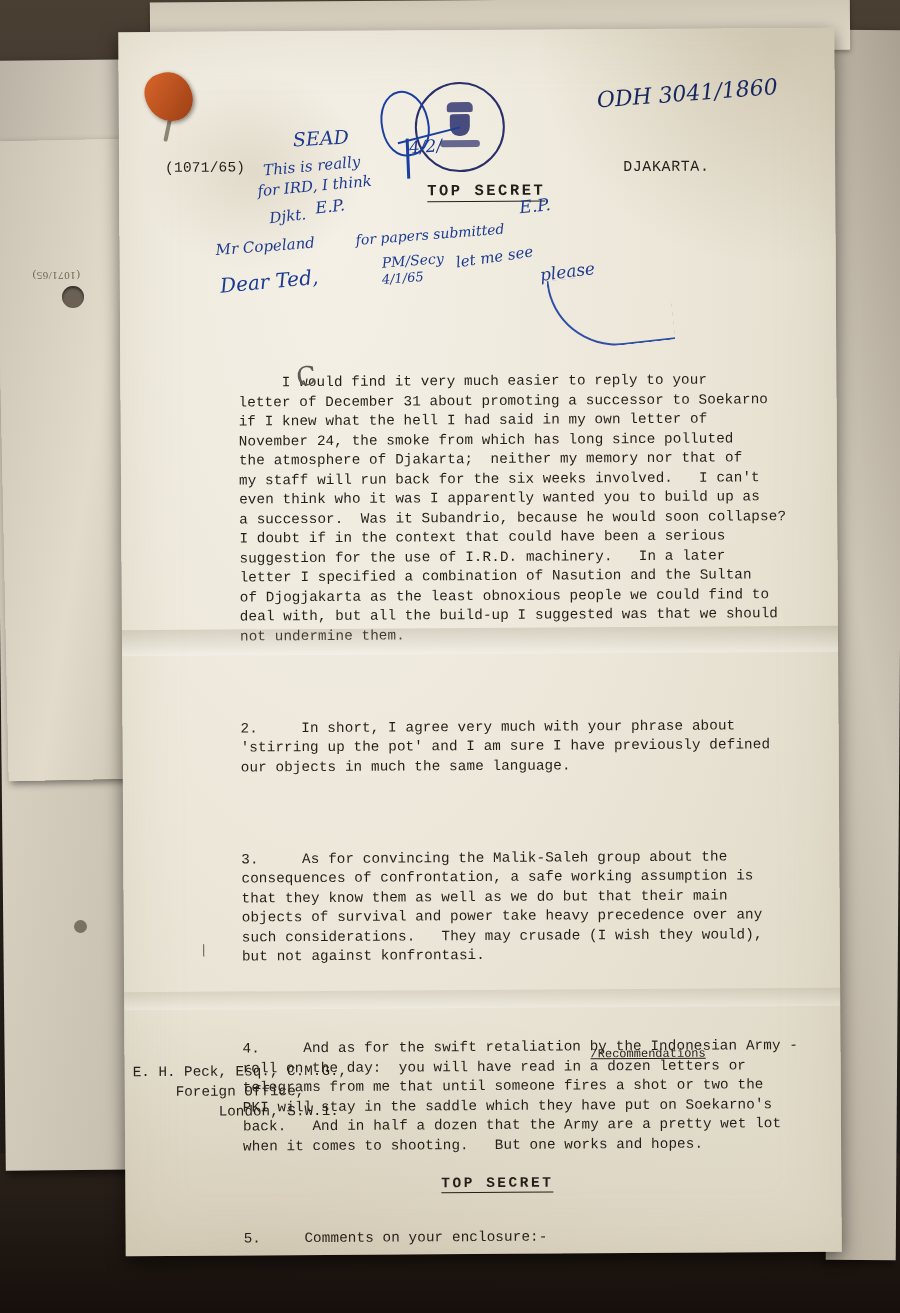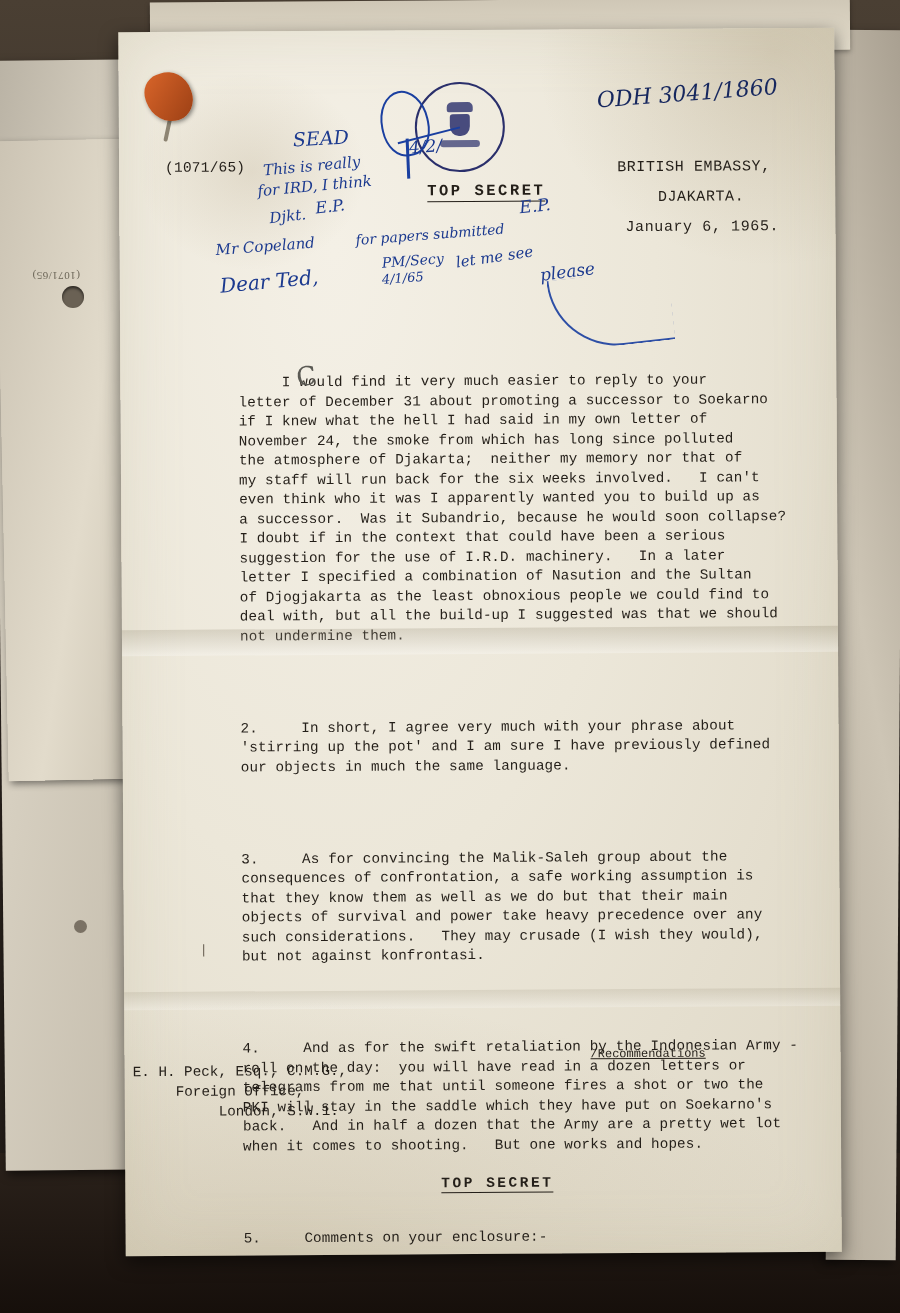"BRITISH EMBASSY," div { html: <div>BRITISH EMBASSY,</div> -> none }
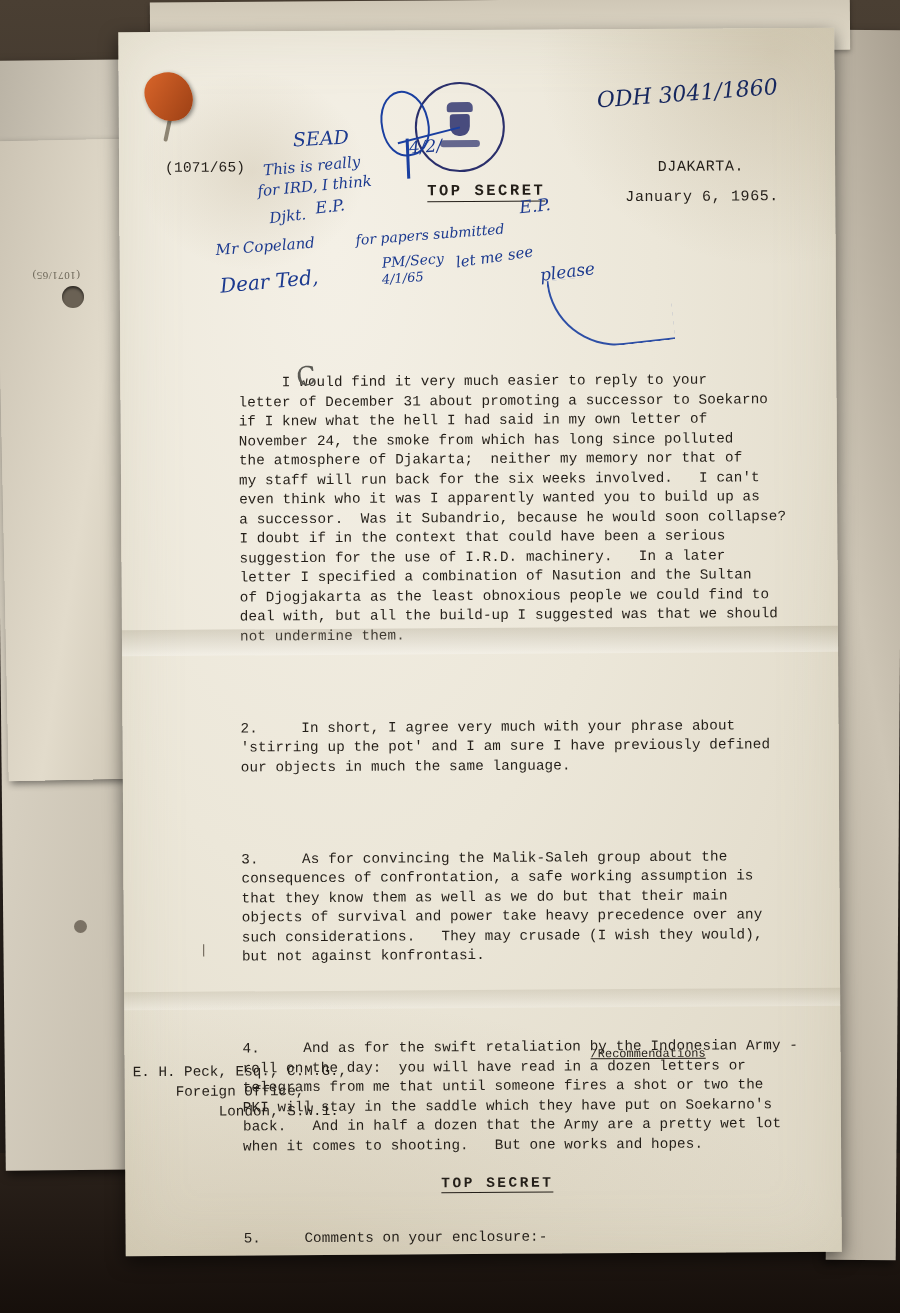"January 6, 1965." div.l3 { html: <div>January 6, 1965.</div> -> none }
